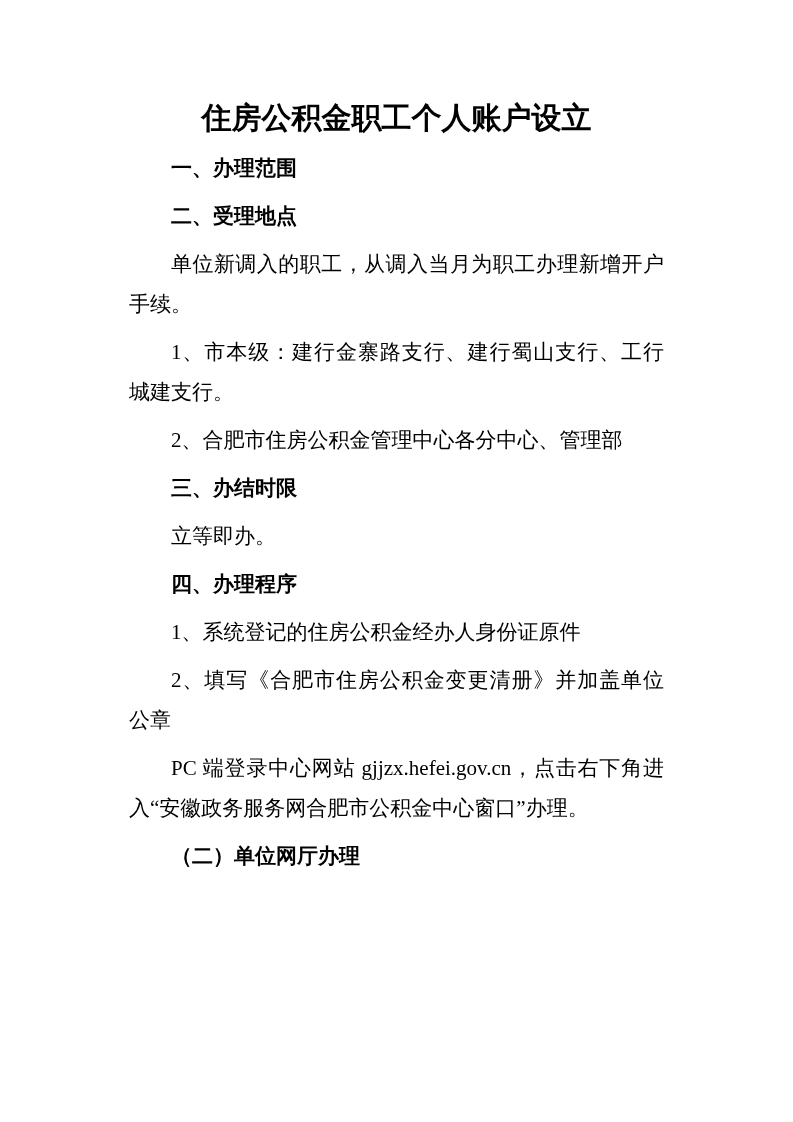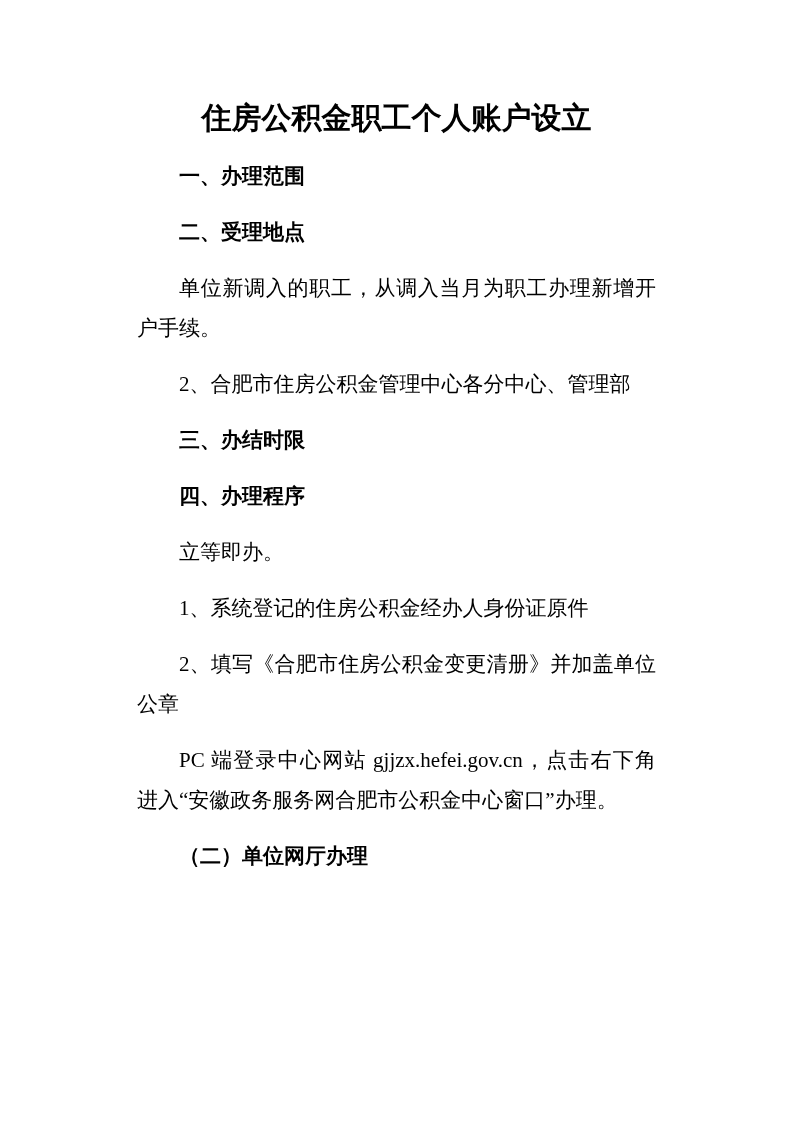"一、办理范围" .block { margin: 16px -> 8px }
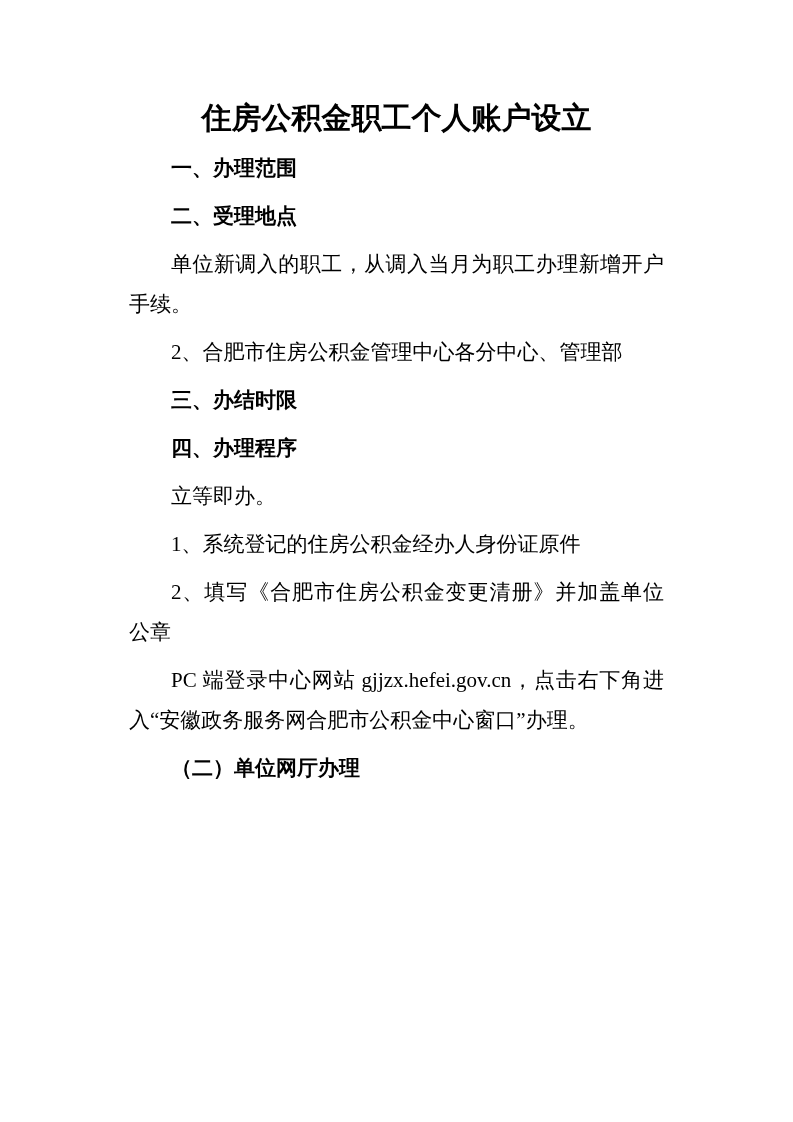"1、市本级：建行金寨路支行、建行蜀山支行、工行城建支行。" p.block { html: none -> <p>1、市本级：建行金寨路支行、建行蜀山支行、工行城建支行。</p> }
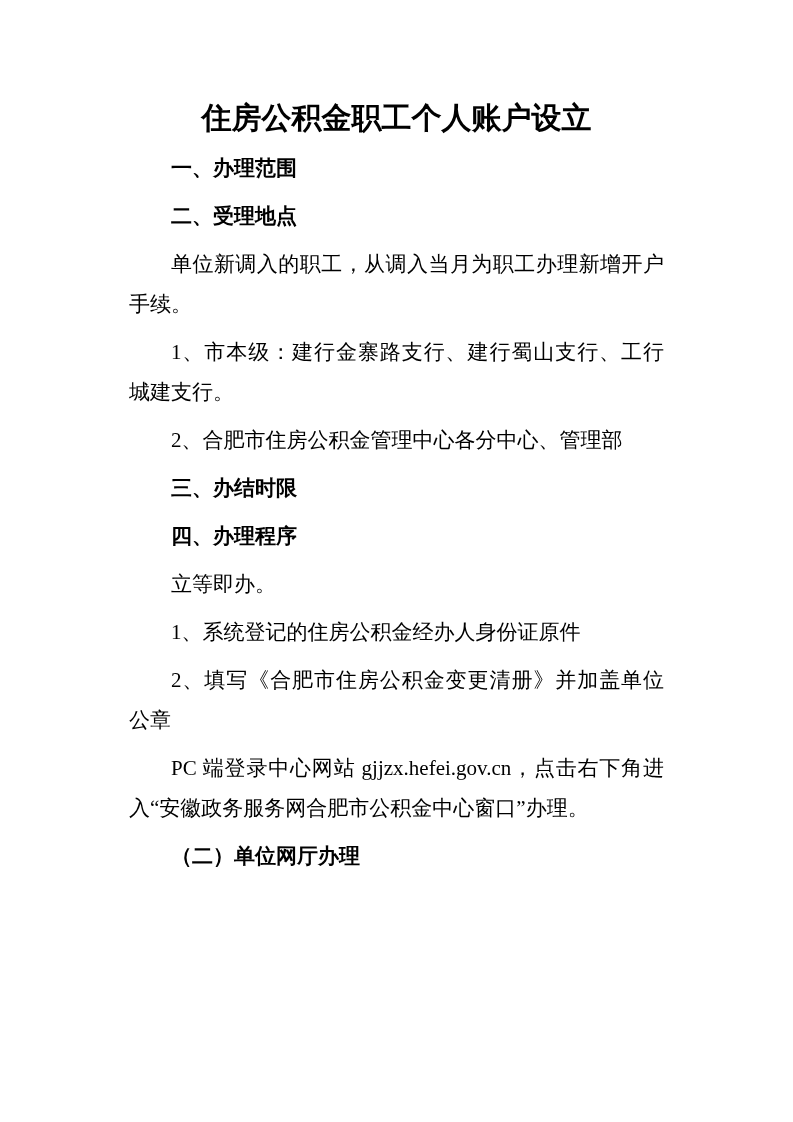"四、办理程序" p.block { order: before "立等即办。" -> after "立等即办。" }
